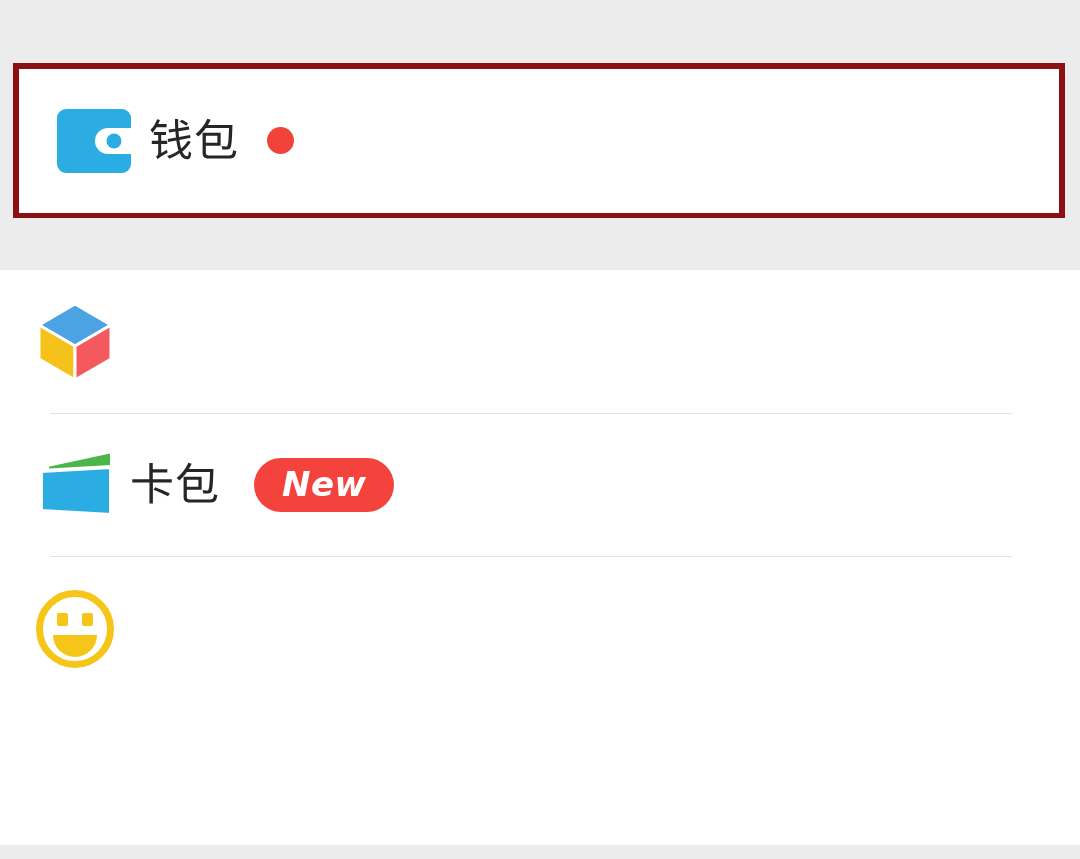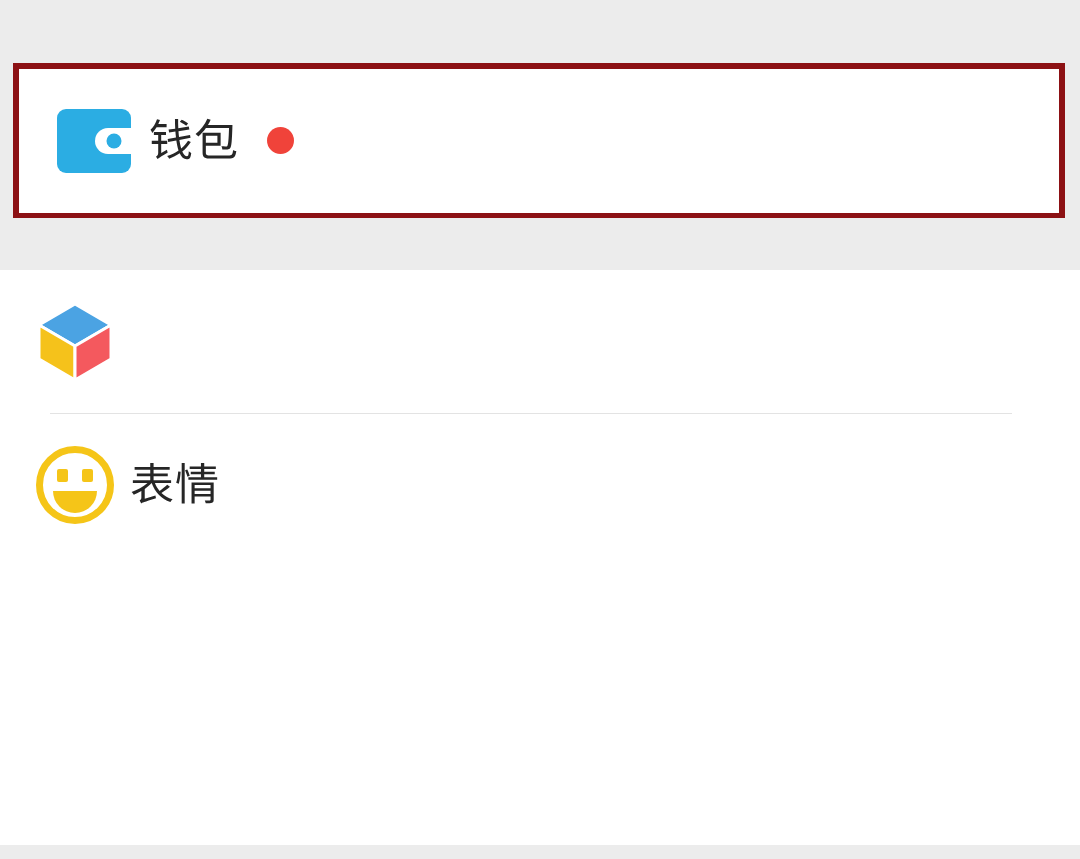"卡包" div.list-row { html: none -> <div> <div> <svg> <polygon></polygon> <polygon></polygon> </svg> </div> <span>卡包</span> <span>New</span> <div></div> </div> }
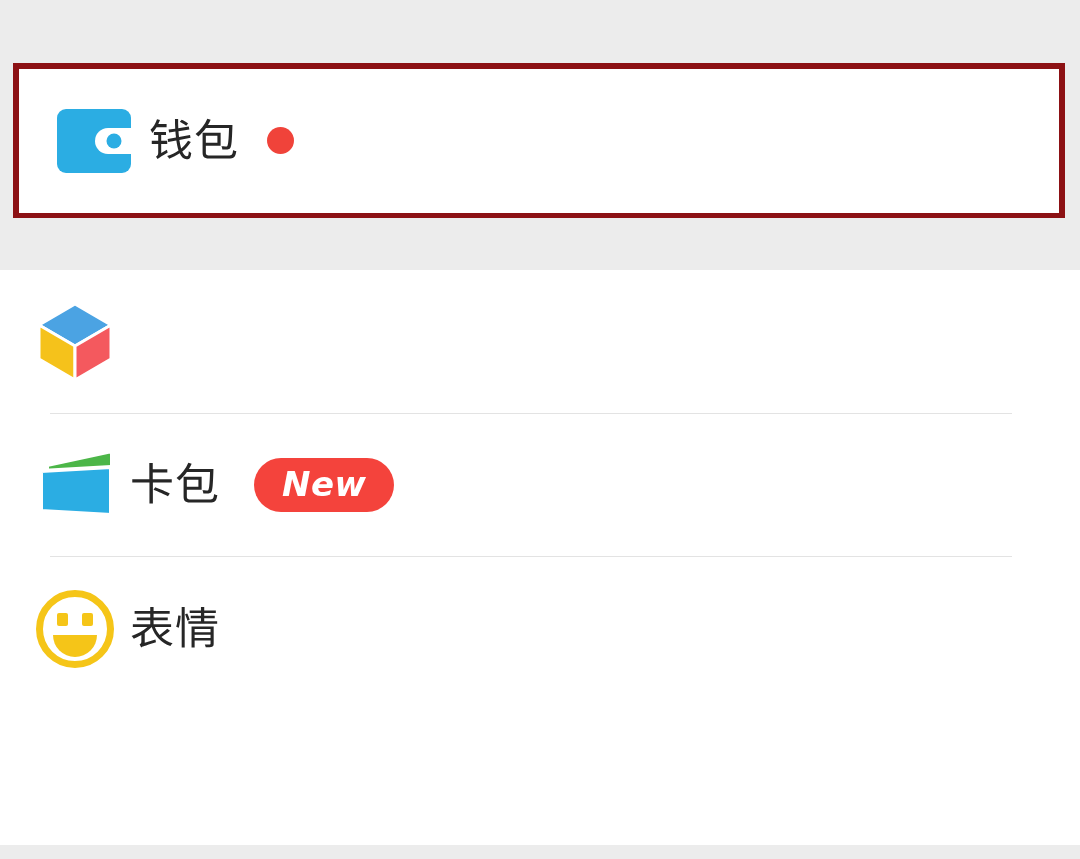"表情" span.row-label { html: <span>表情</span> -> none }
